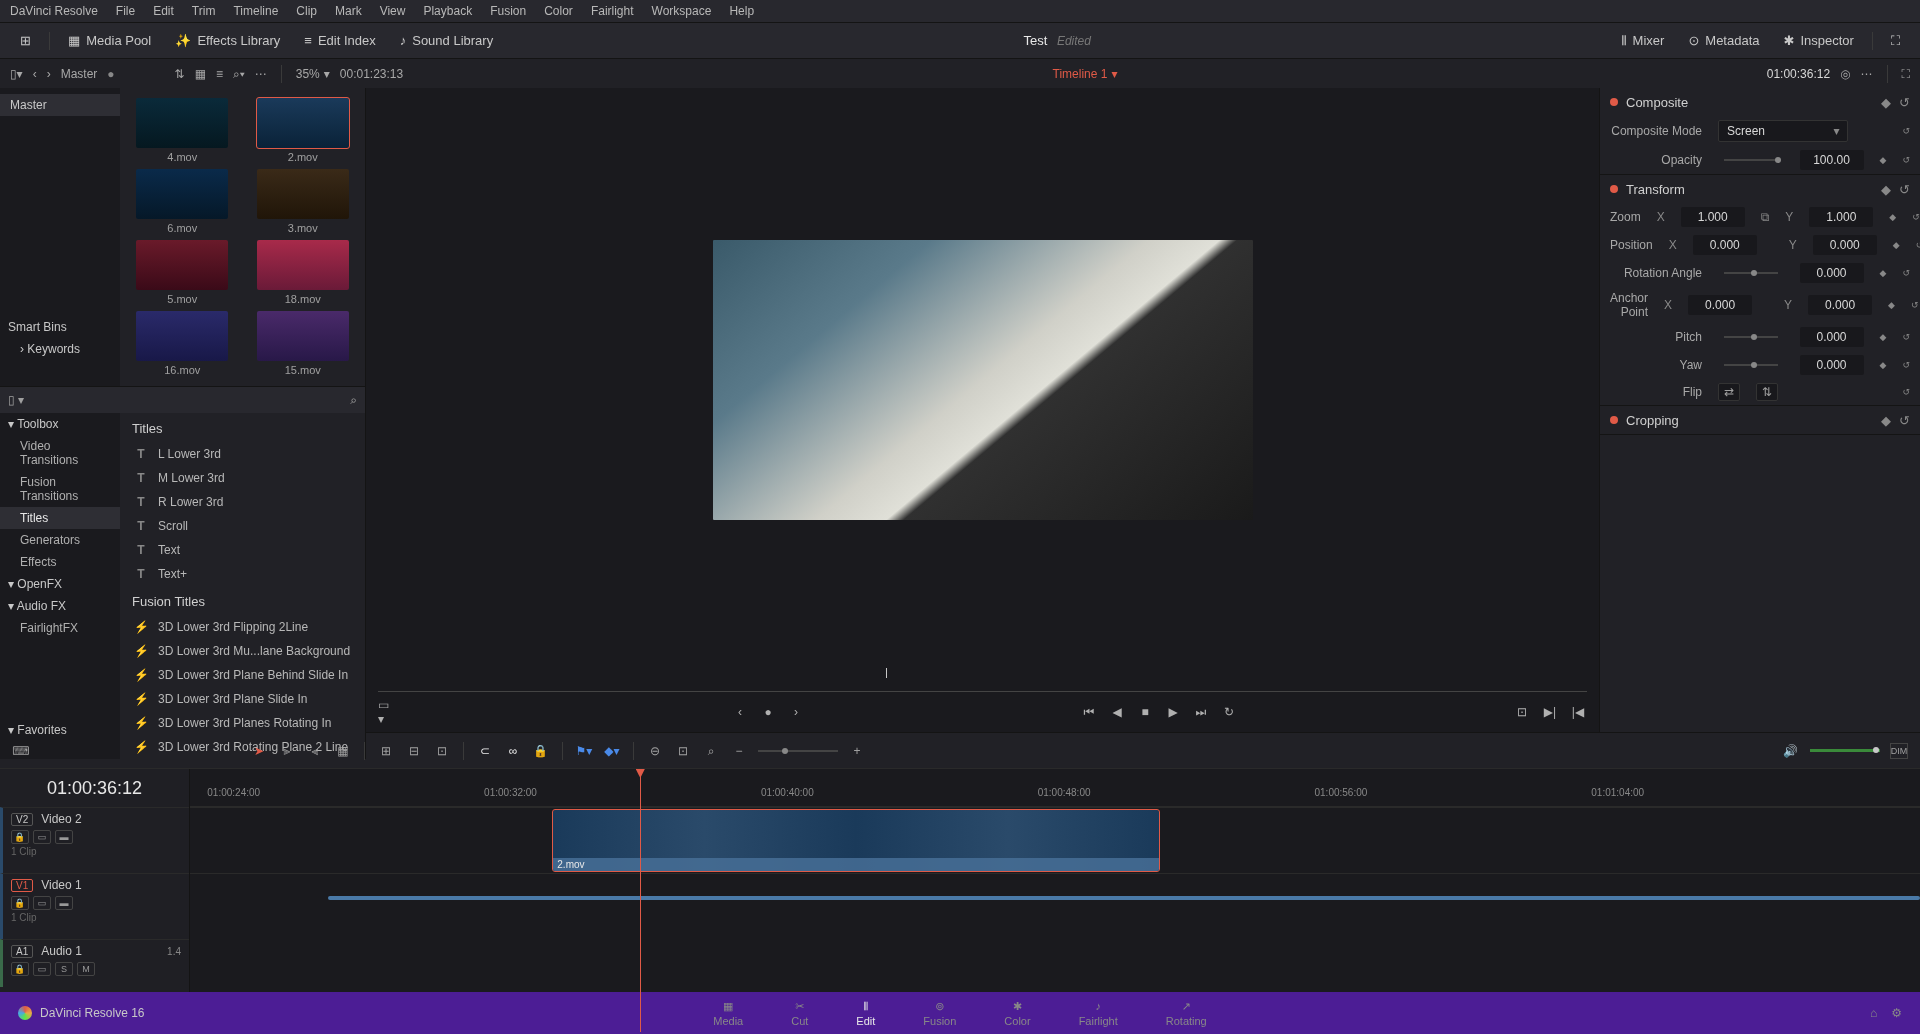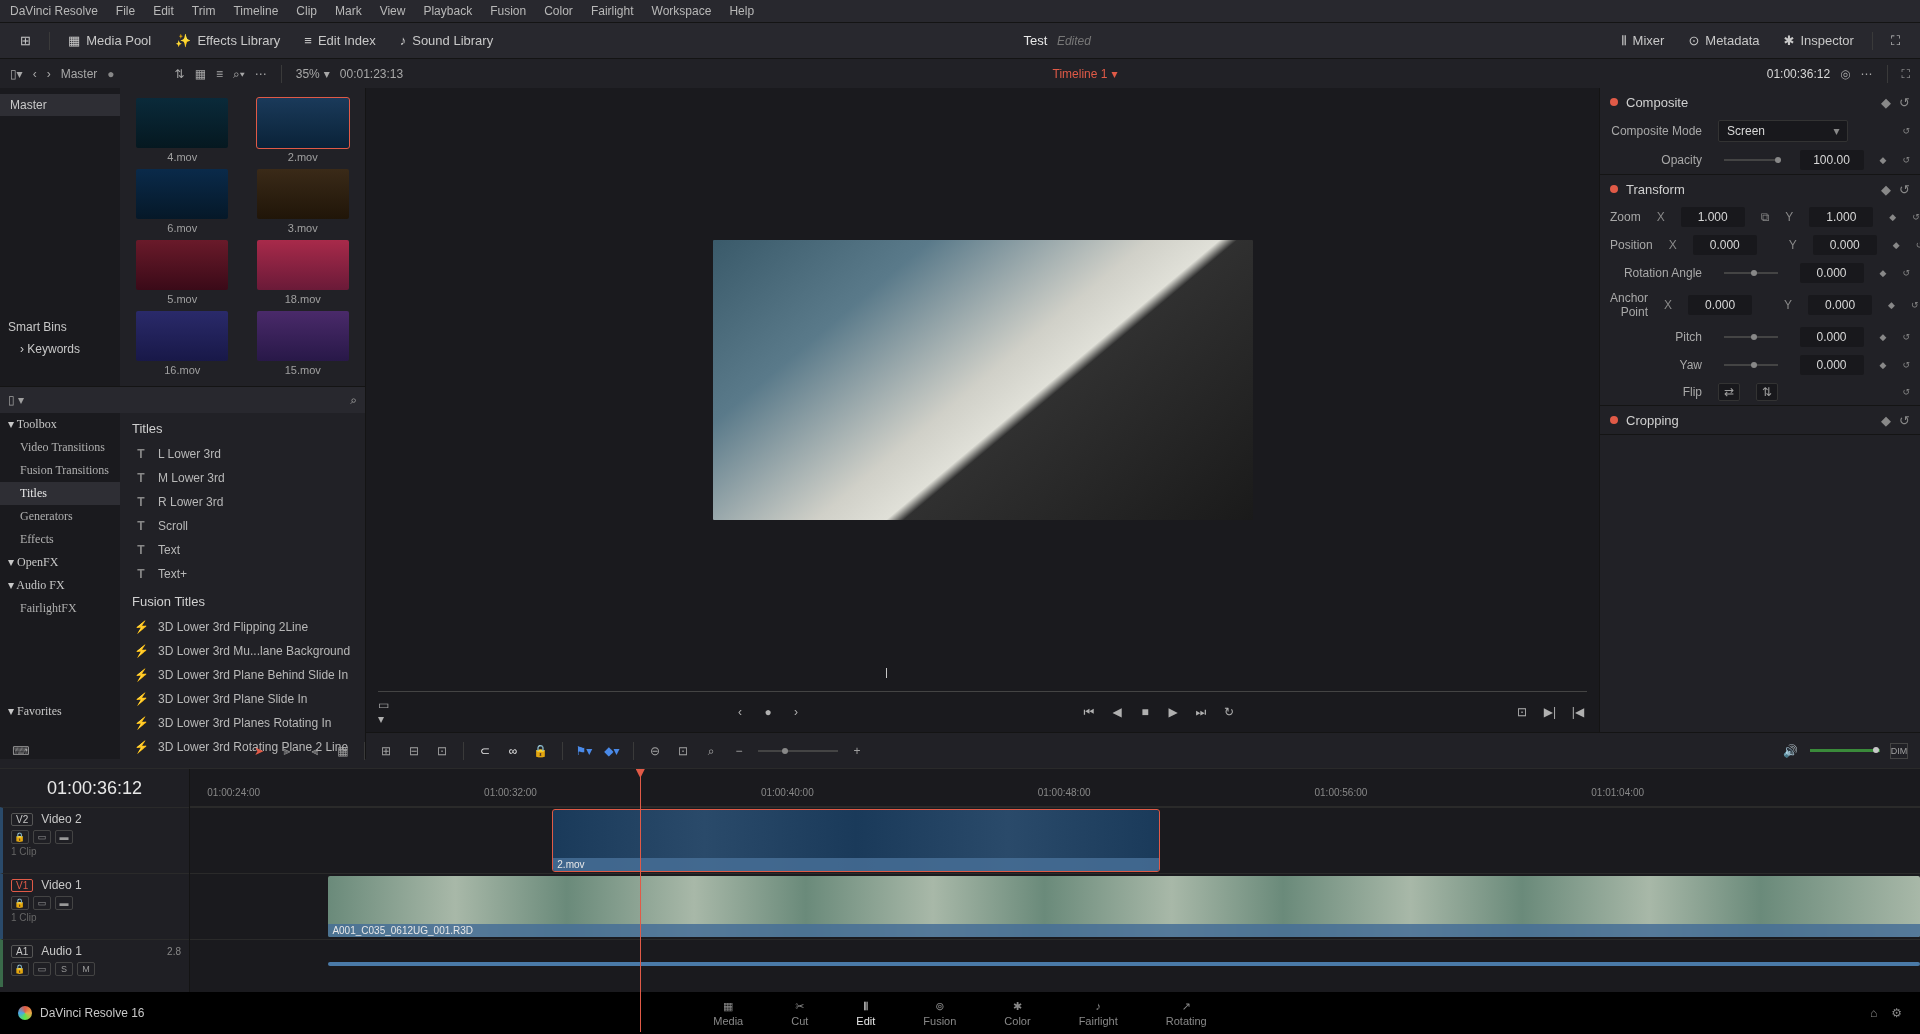"▾ Toolbox" .fx-tree-item { font-family: Liberation Serif, serif -> none }
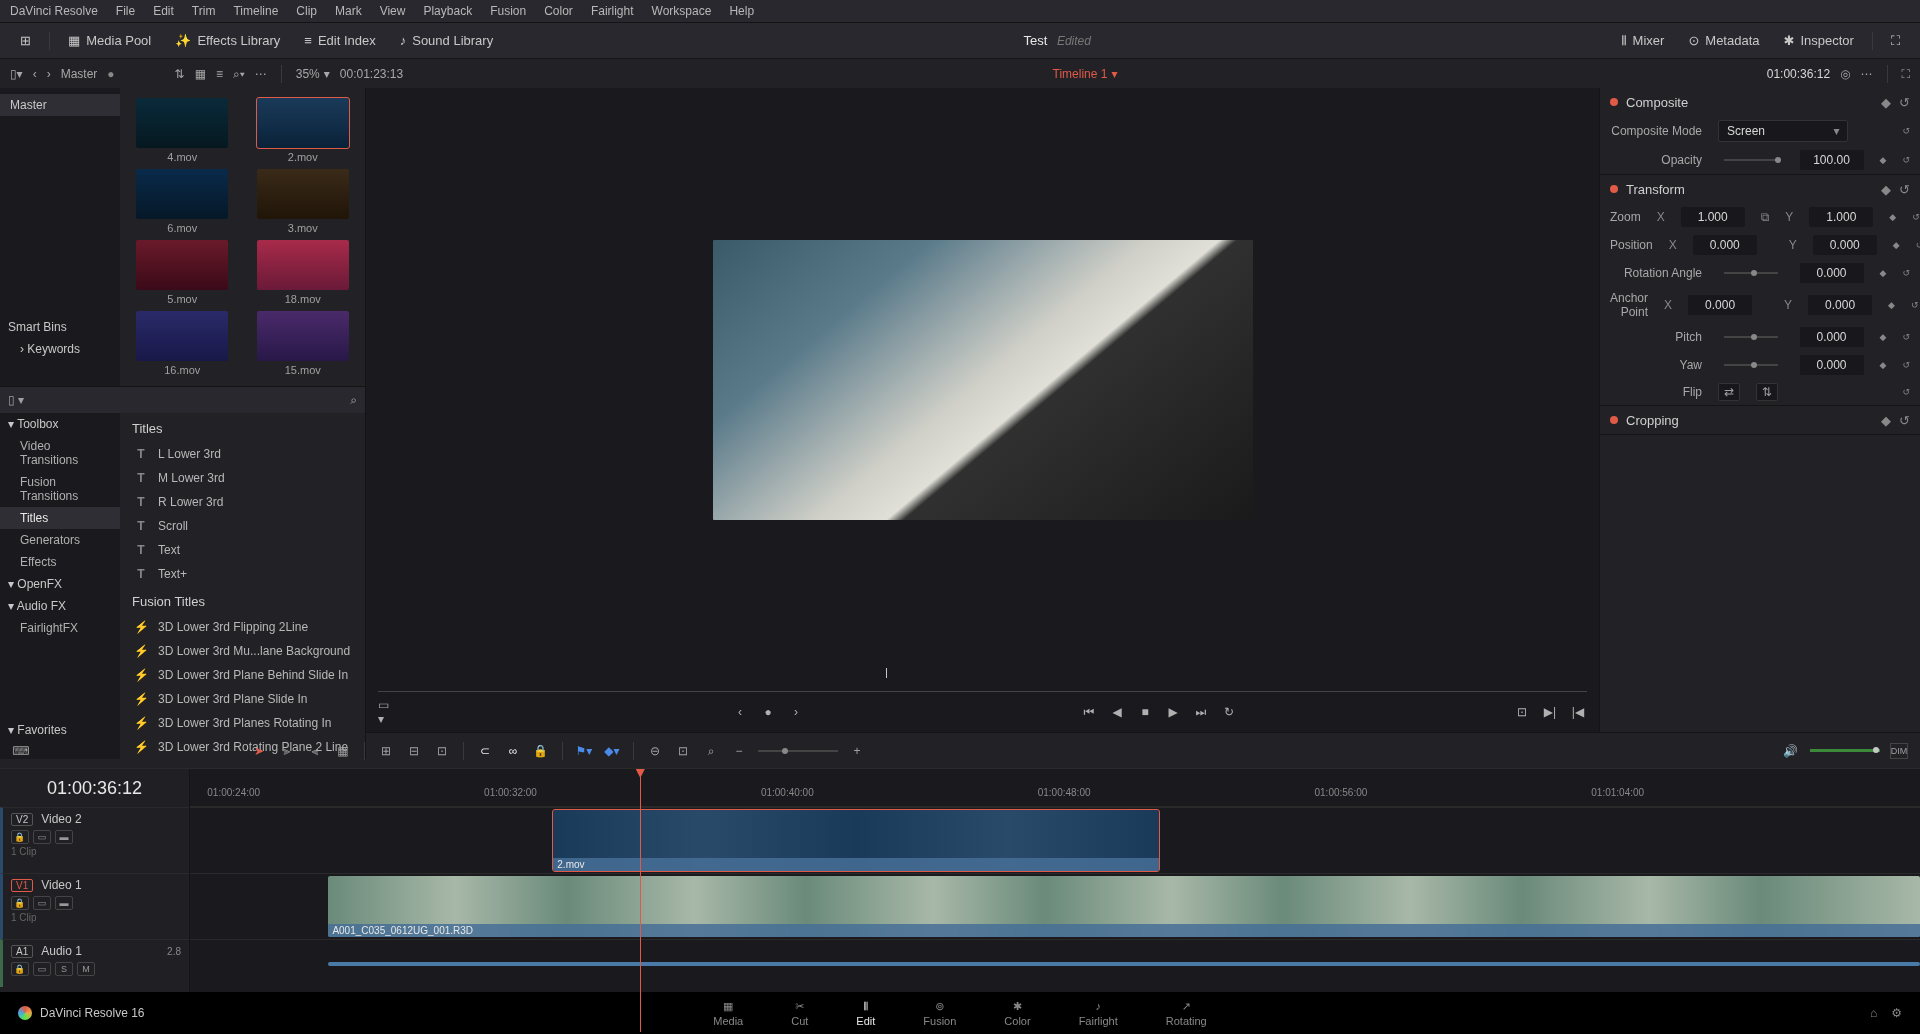"A001_C035_0612UG_001.R3D" div.tl-track-row { html: <div> <div> <div>A001_C035_0612UG_001.R3D</div> </div> </div> -> none }
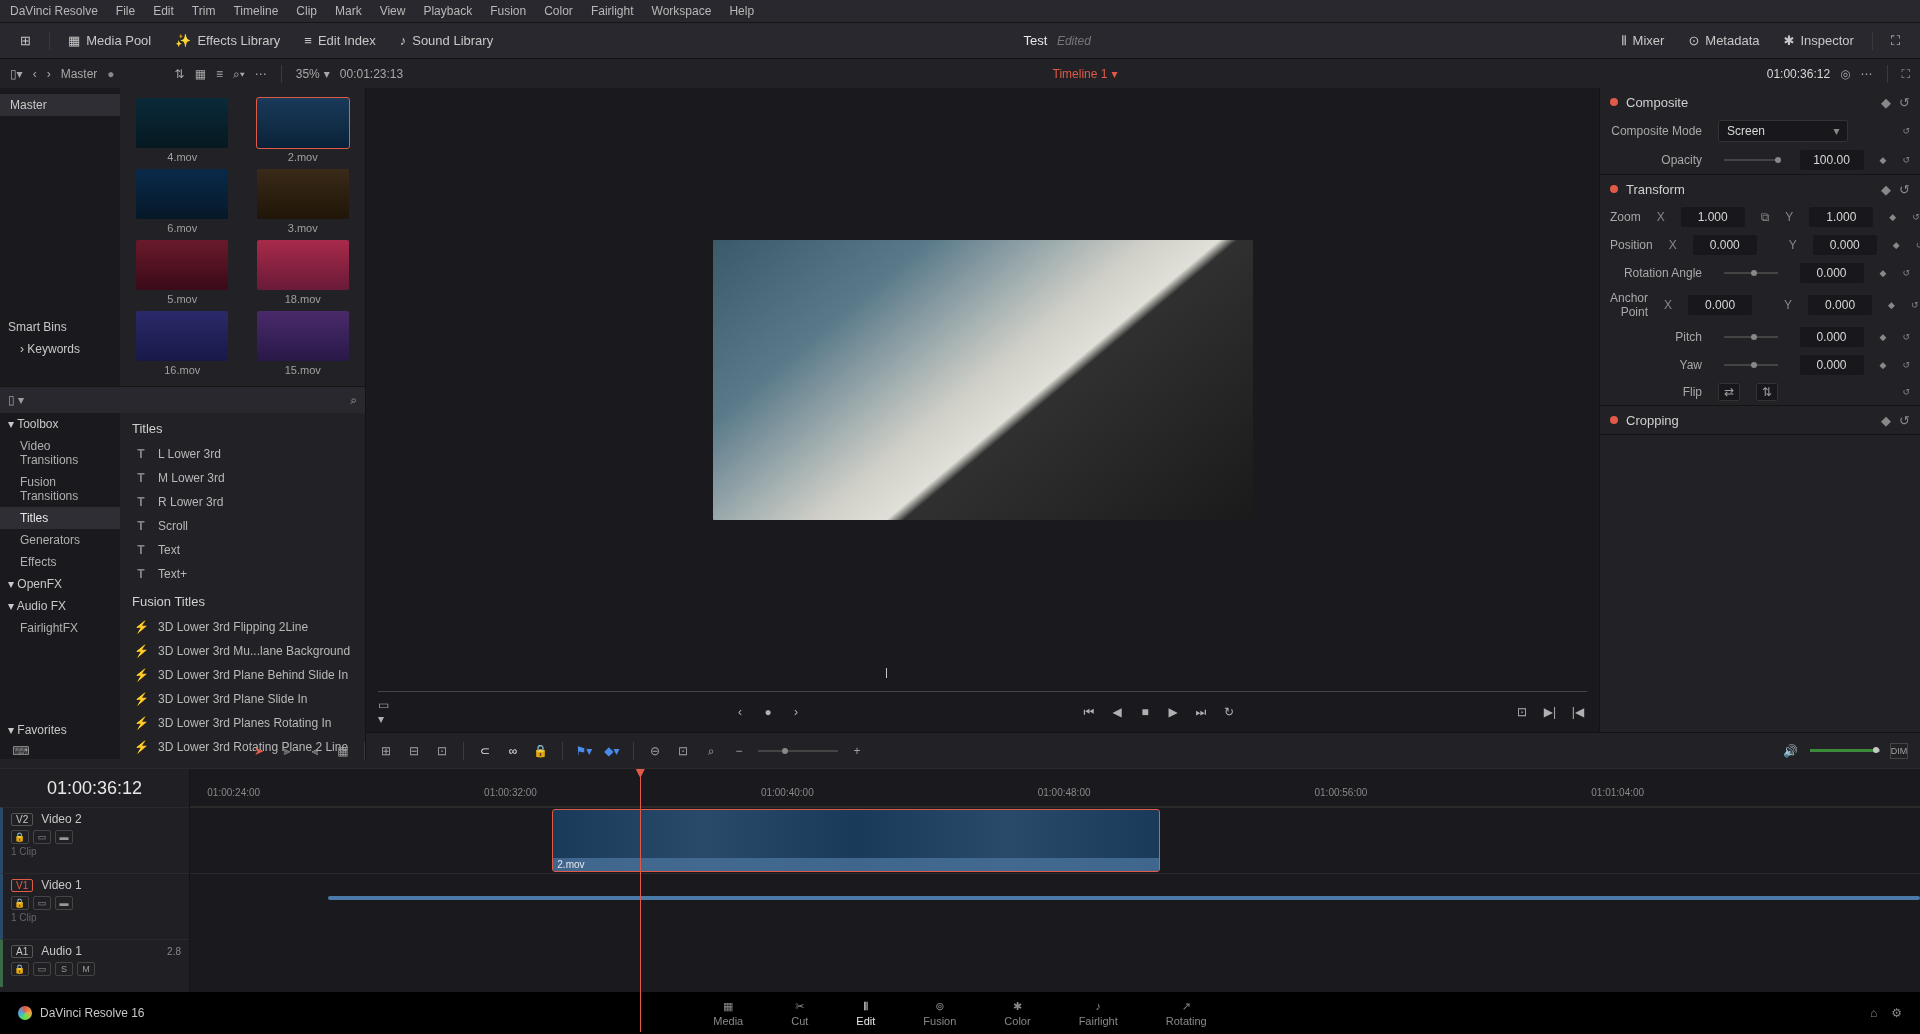"2.8" span { text: 2.8 -> 1.4 }
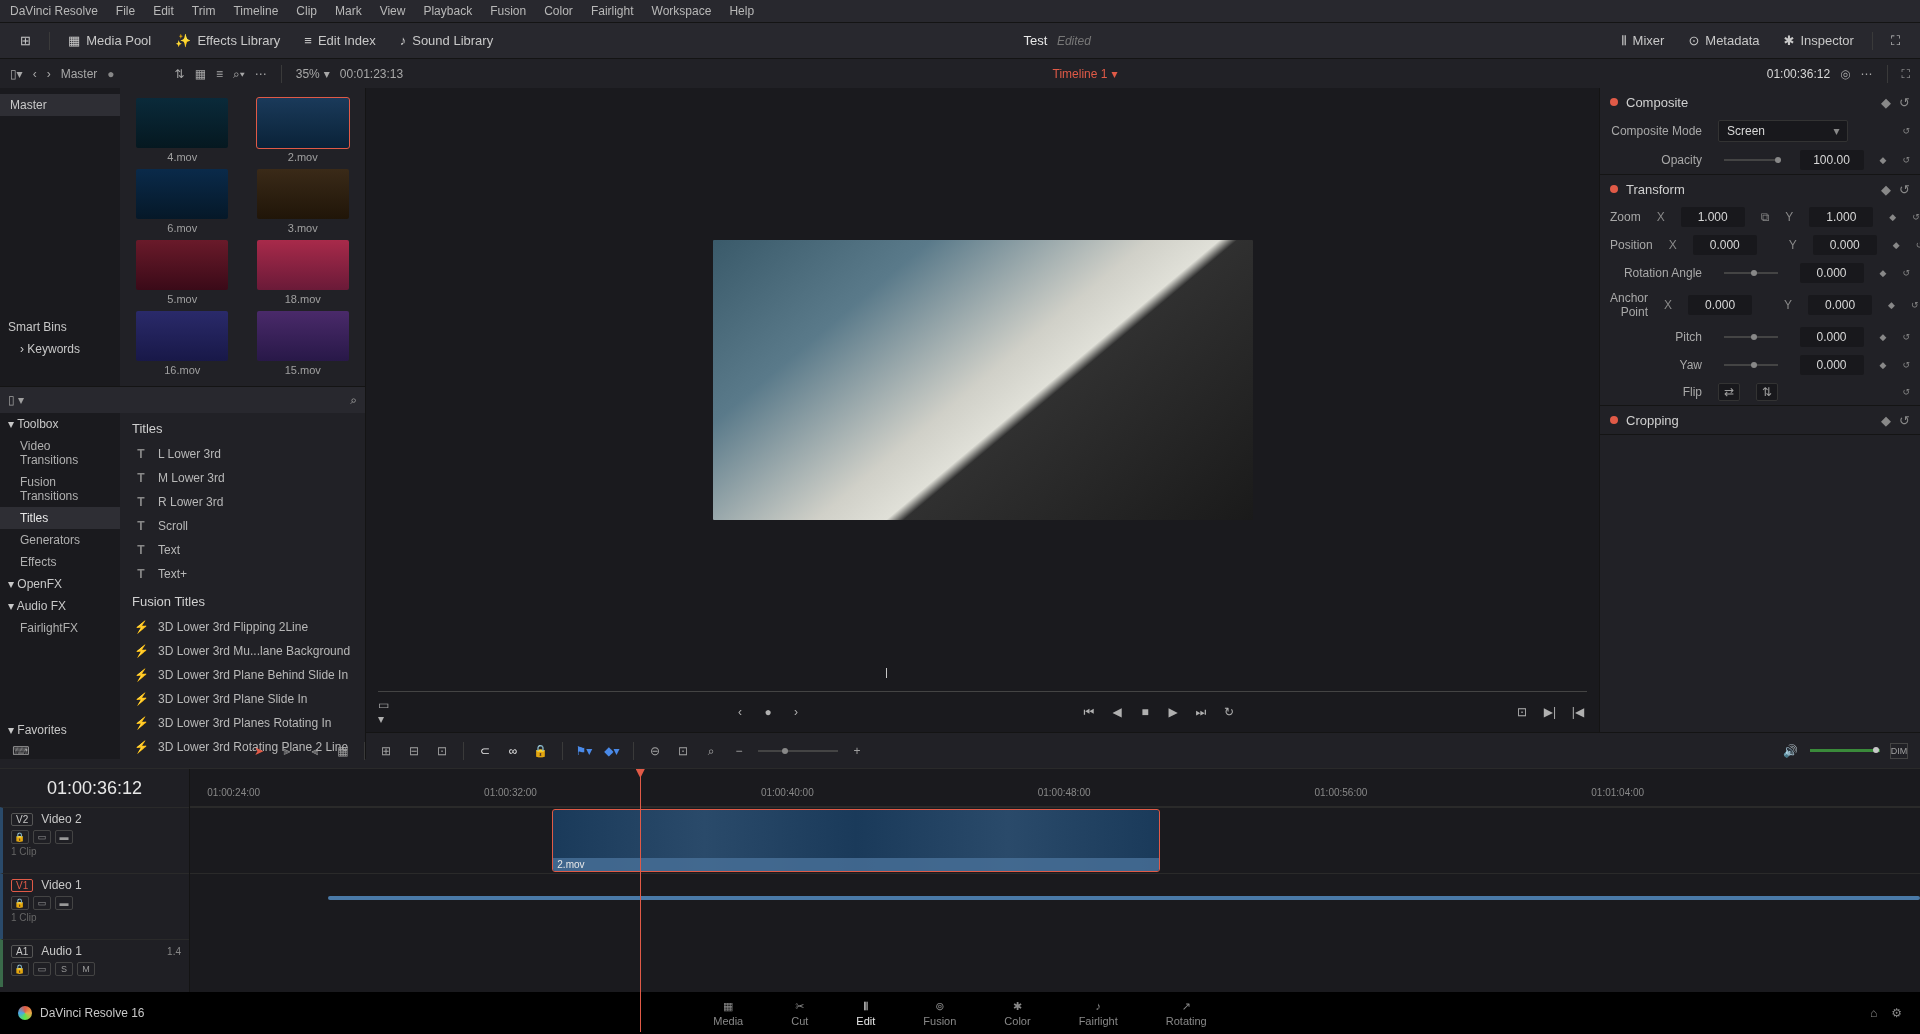"DaVinci Resolve 16" .bottomnav { background: #000000 -> #4c1d95 }
